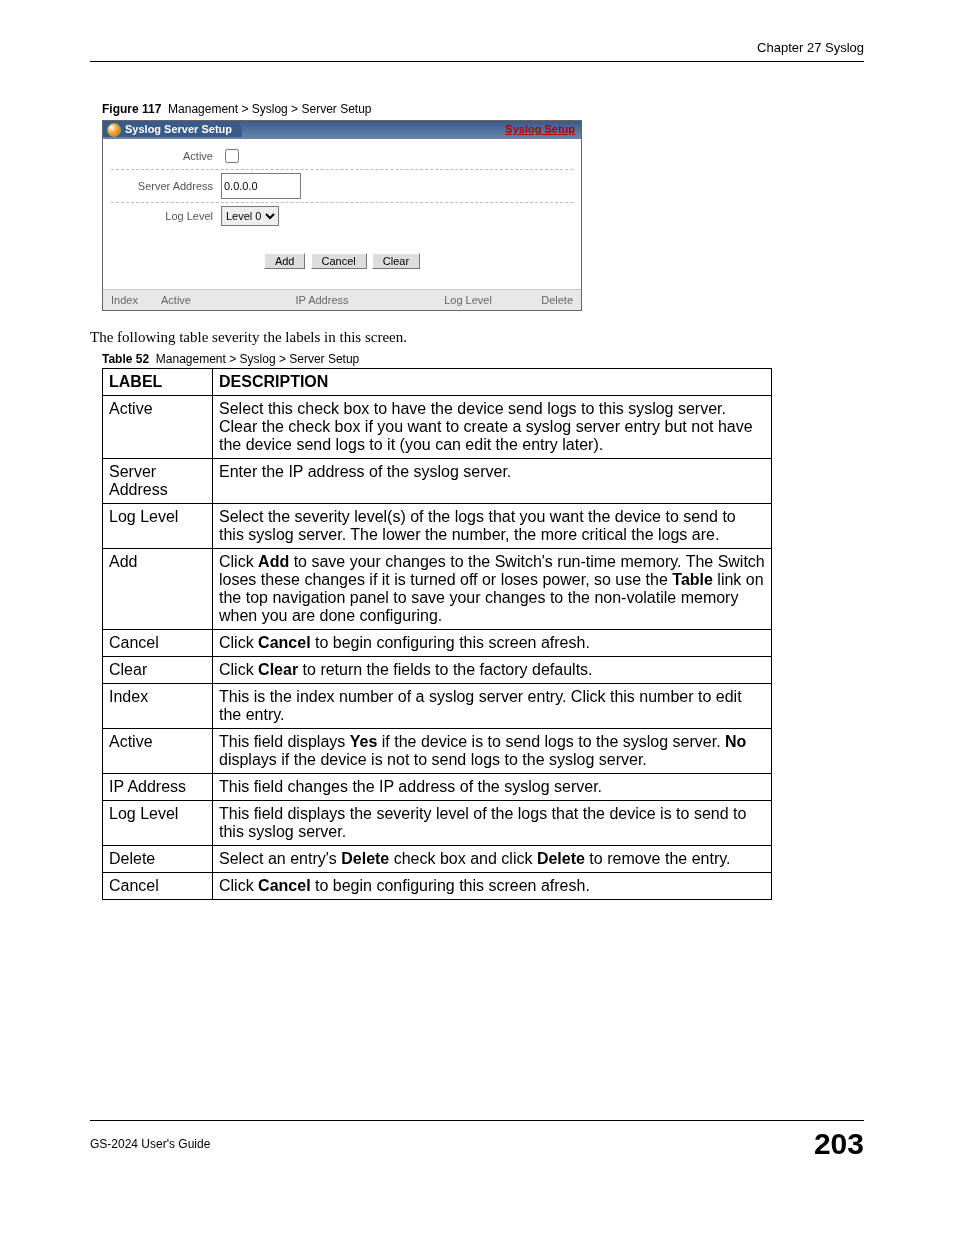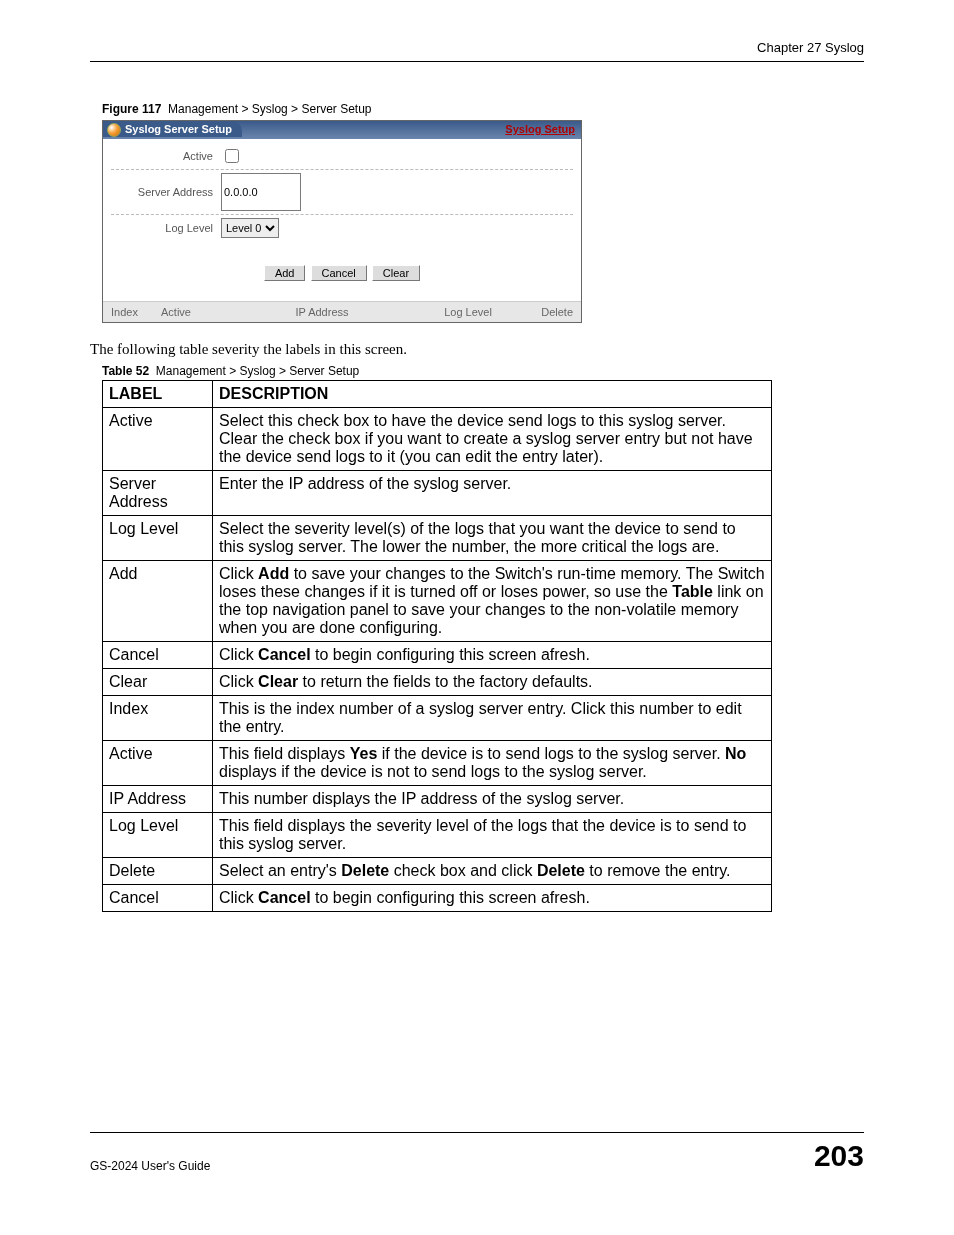"0.0.0.0" .form-field input[type="text"] { padding: 18px 2px -> 12px 2px }
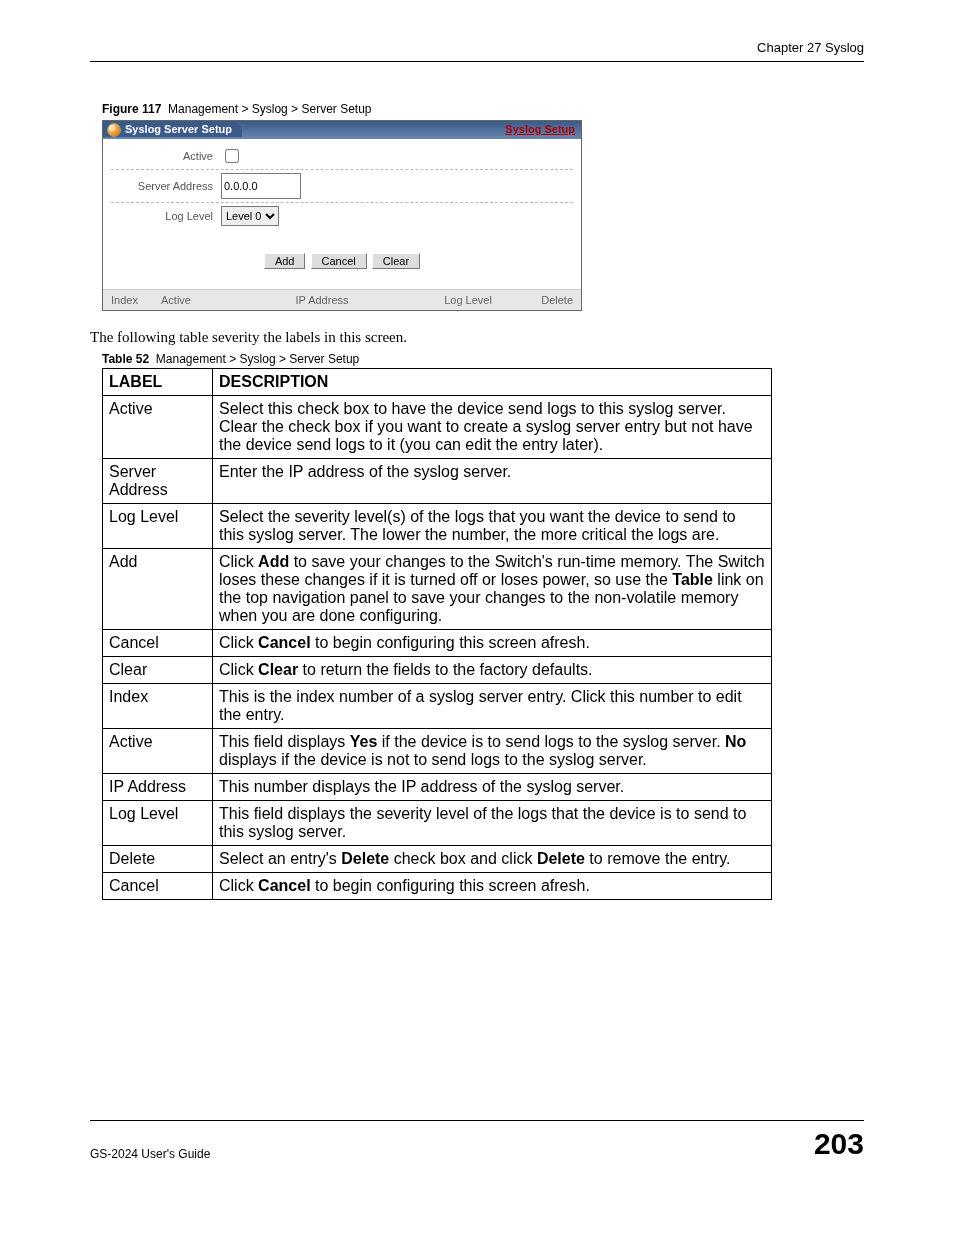"This number displays the IP" td { text: number displays -> field changes }
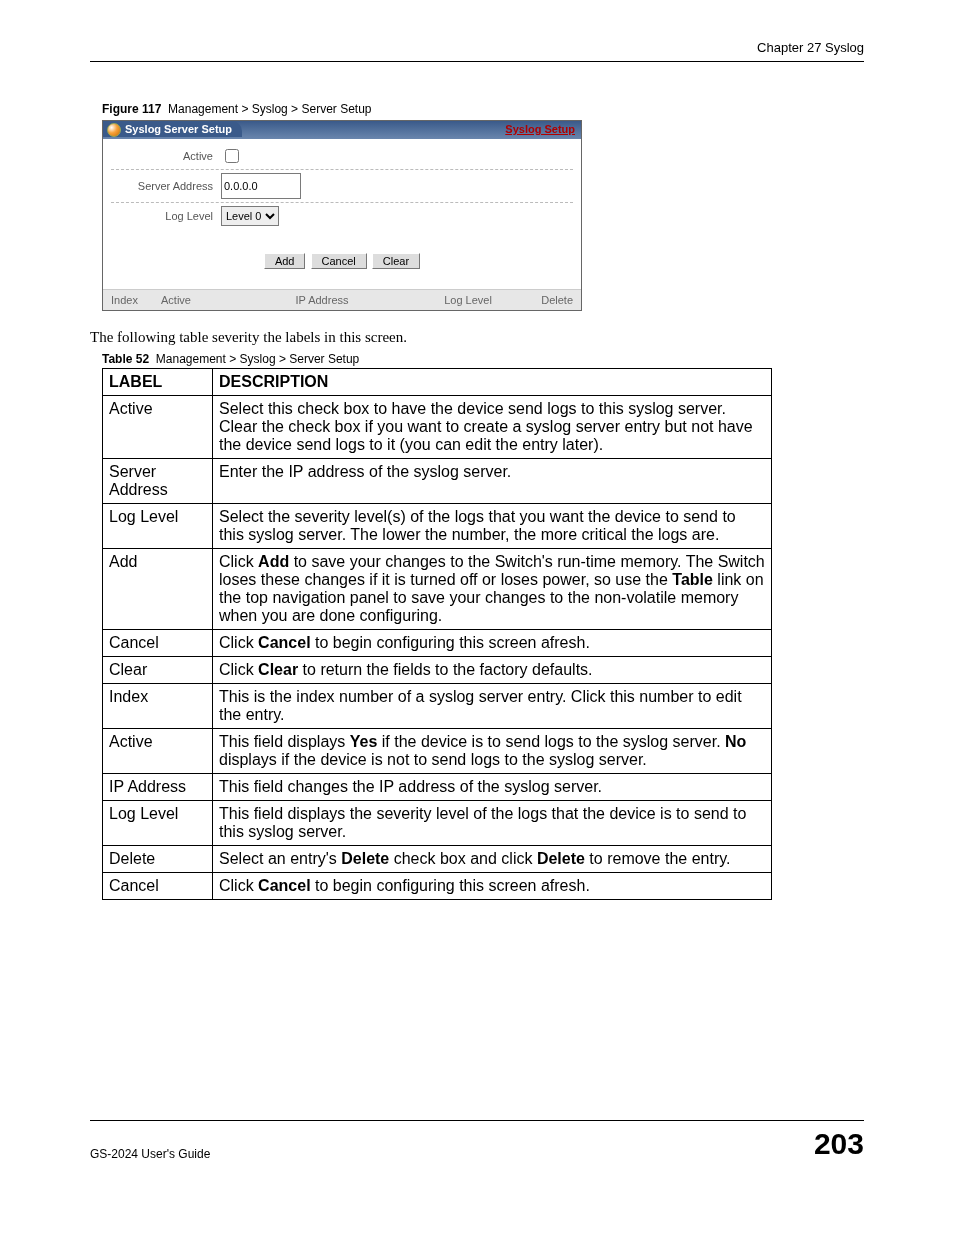"GS-2024 User's Guide" .footer { align-items: flex-end -> center }
